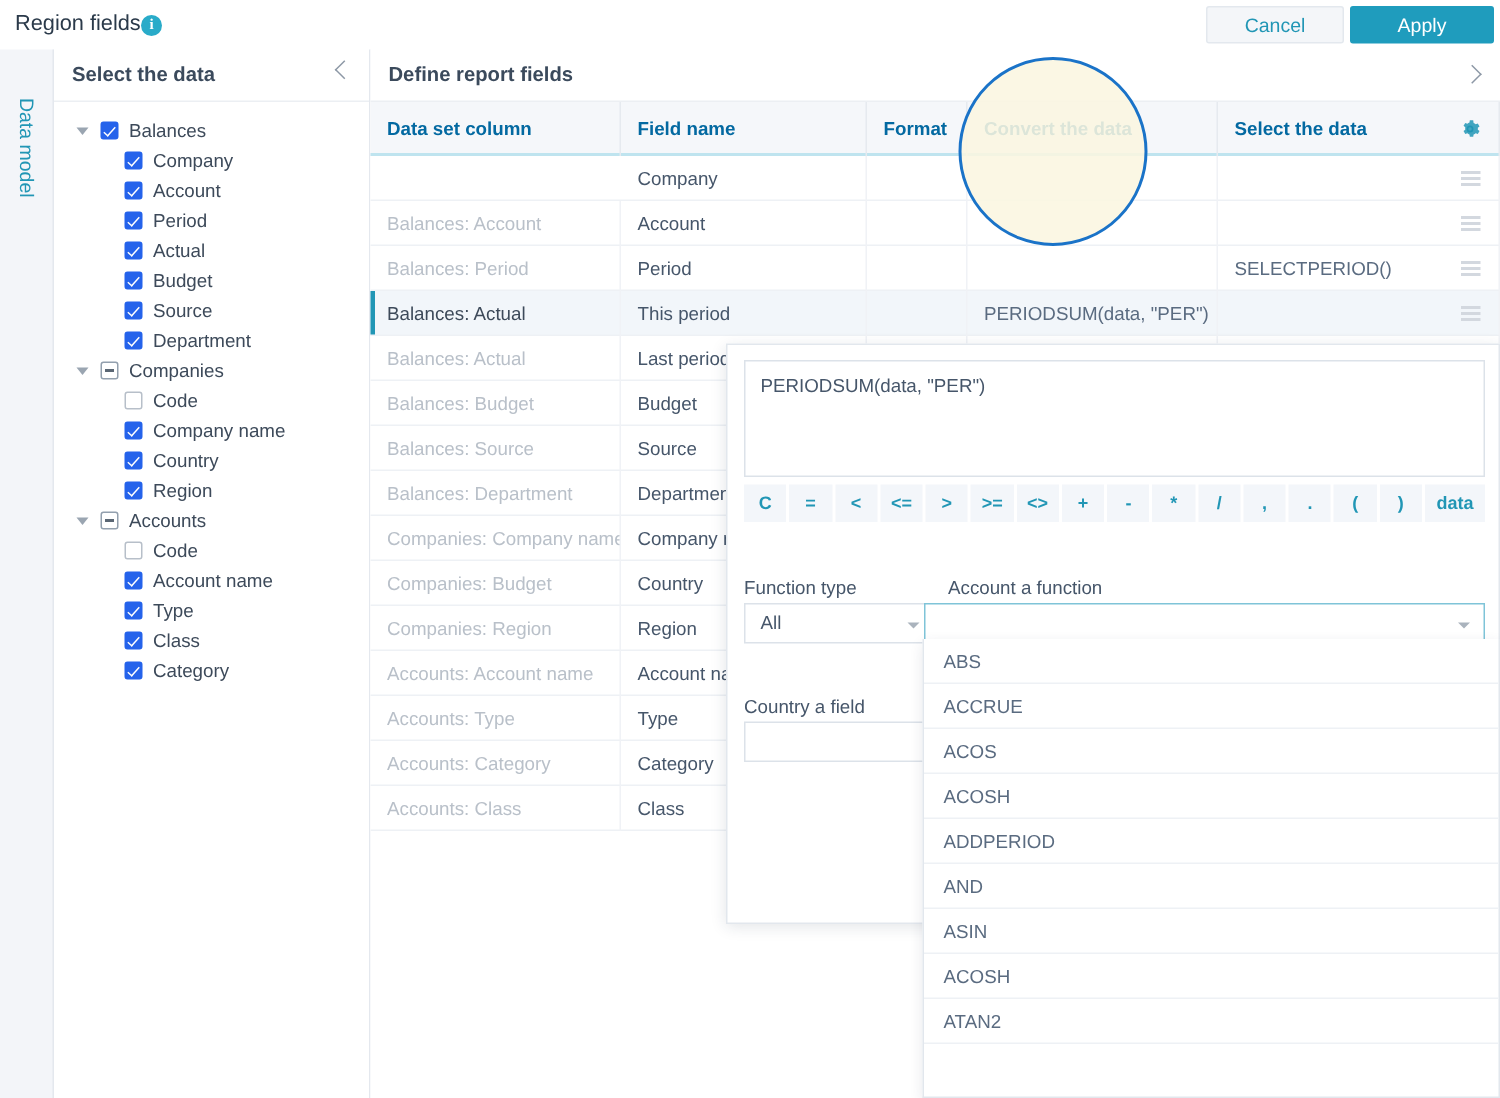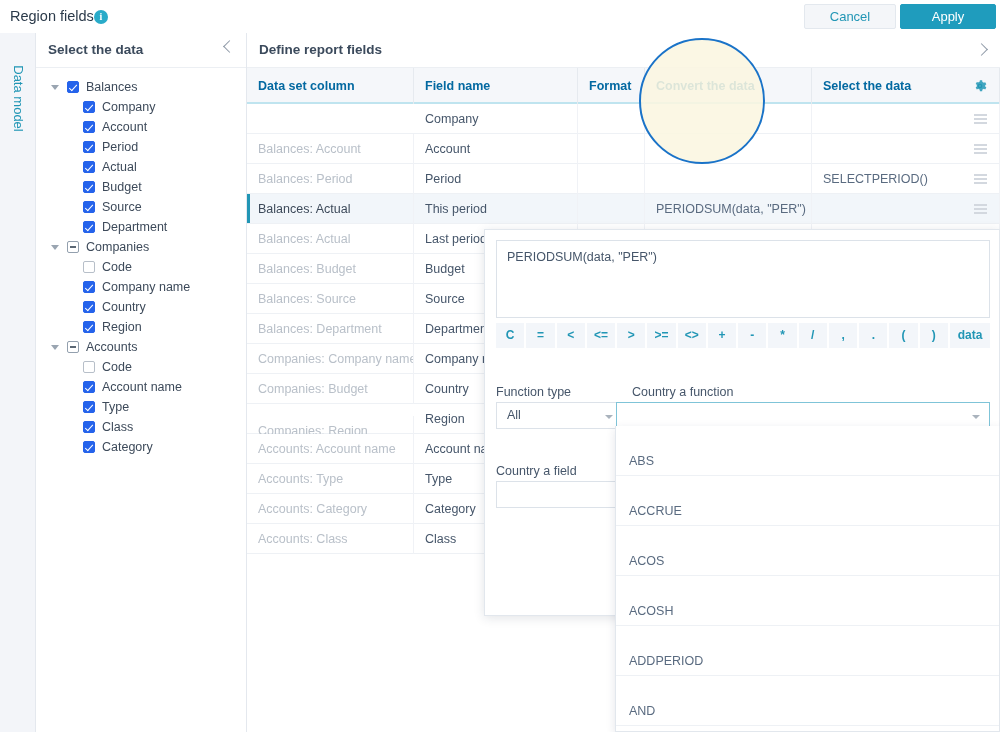"Country a function" div.fld-label { text: Country -> Account }
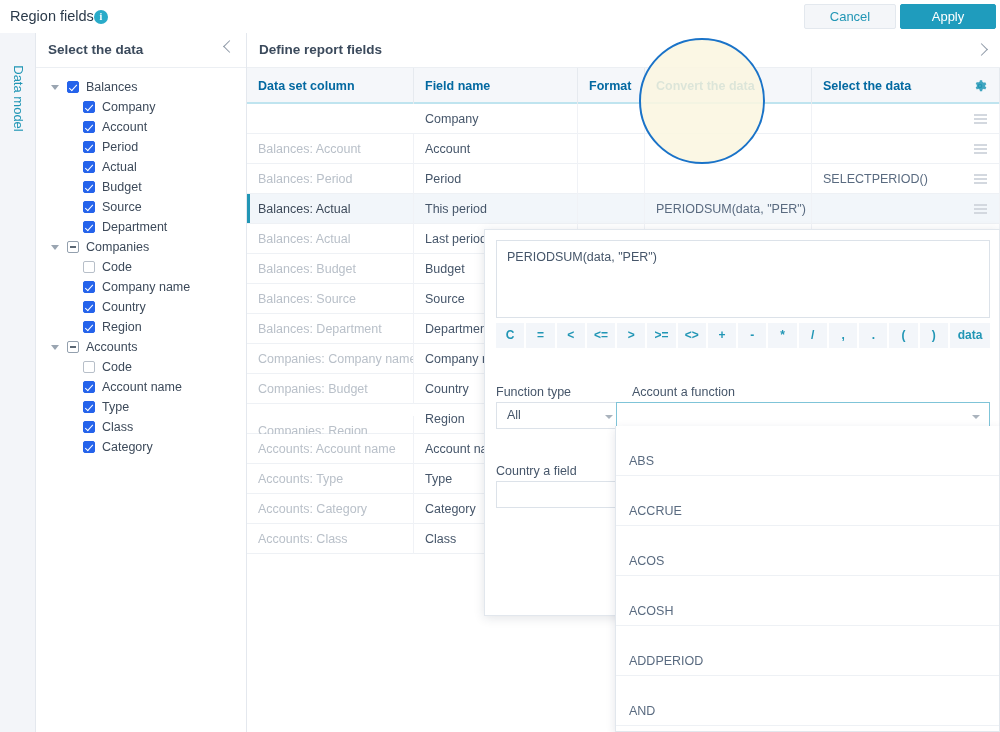"Companies: Region" div.cell { margin-top: 12px -> none }
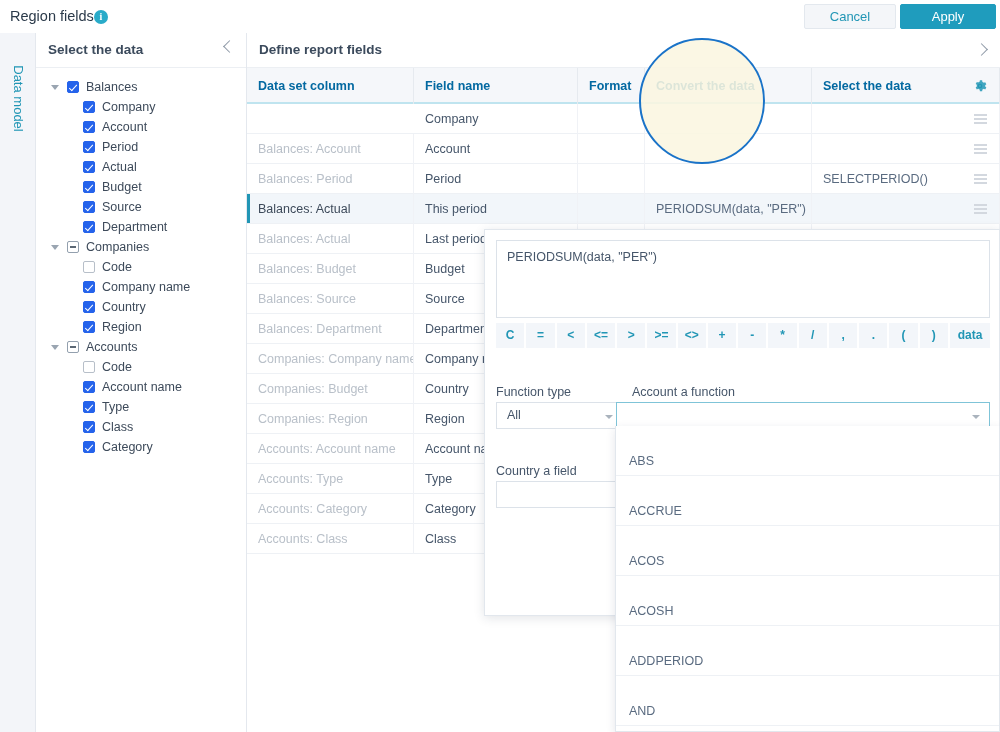"ABS" .dd-item { margin-top: 20px -> none }
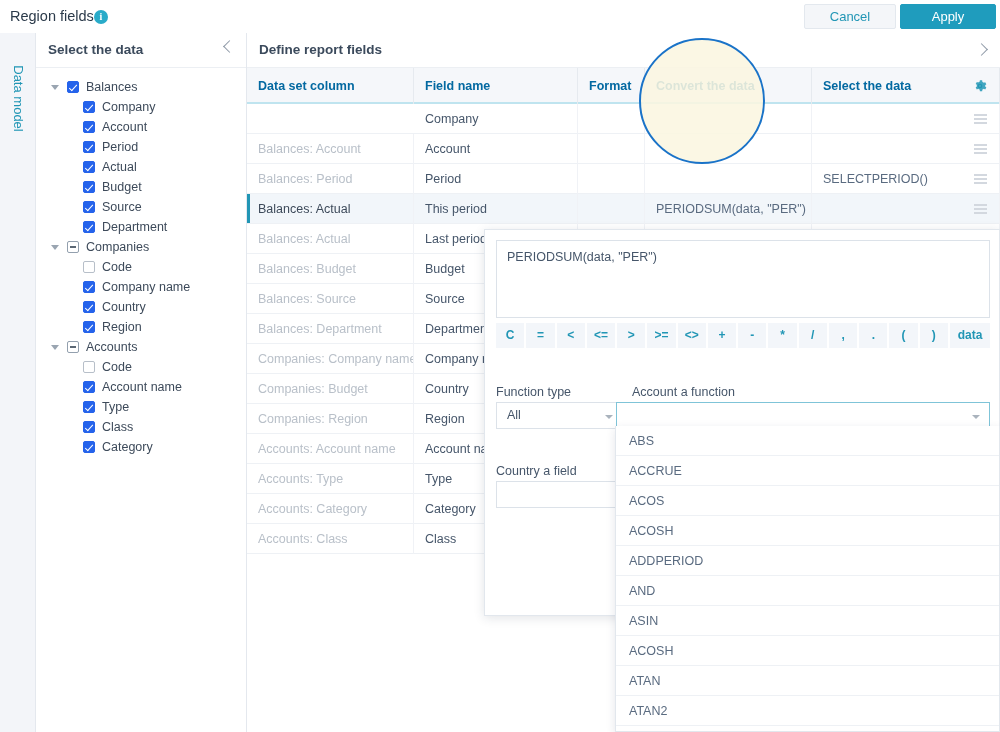"ATAN" div.dd-item { html: <div>ATAN</div> -> none }
